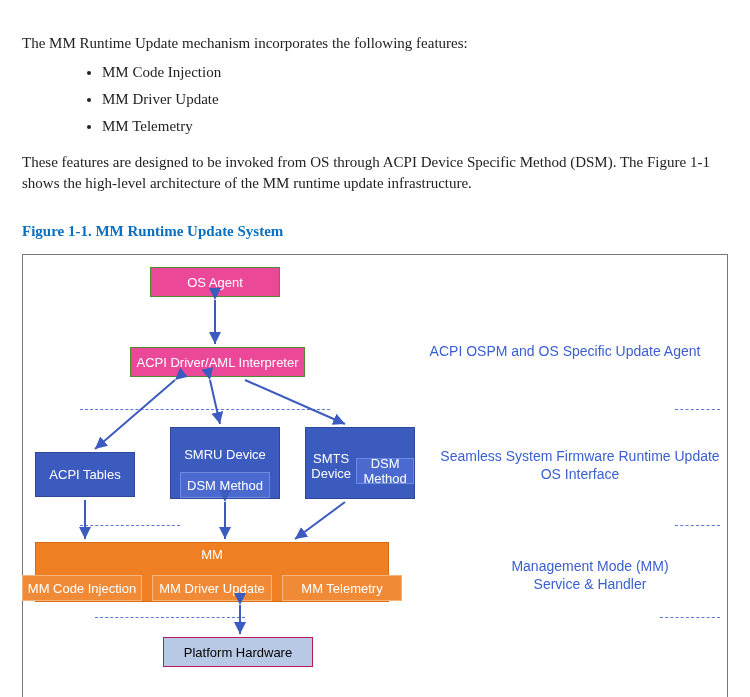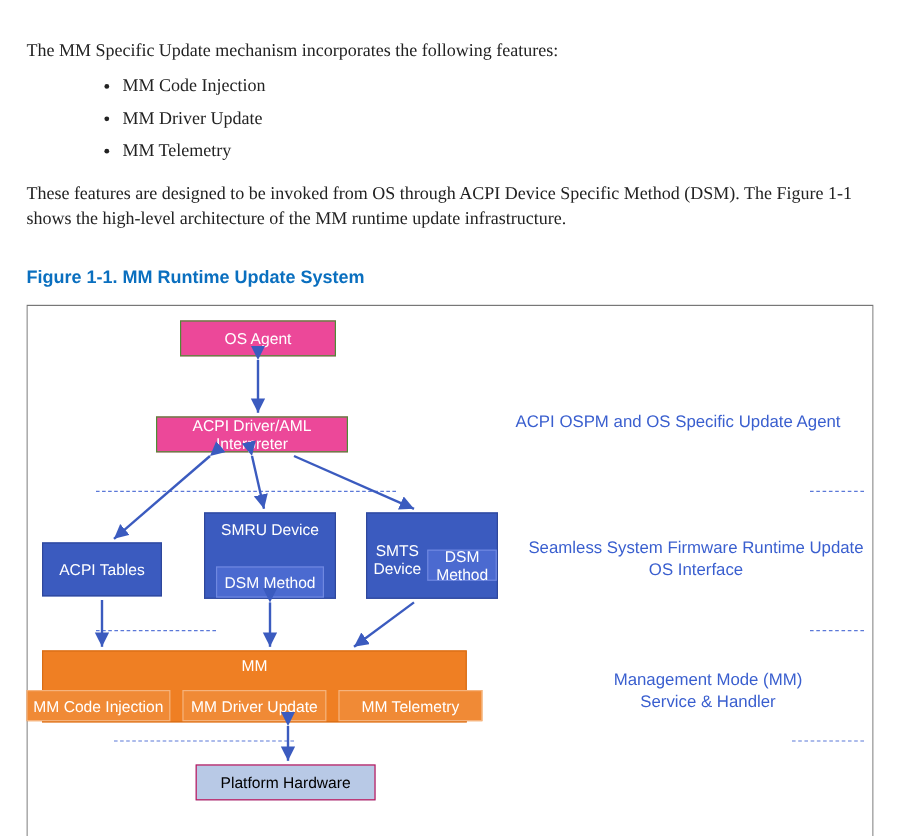"The MM Specific Update mechanism" p.intro { text: Specific -> Runtime }
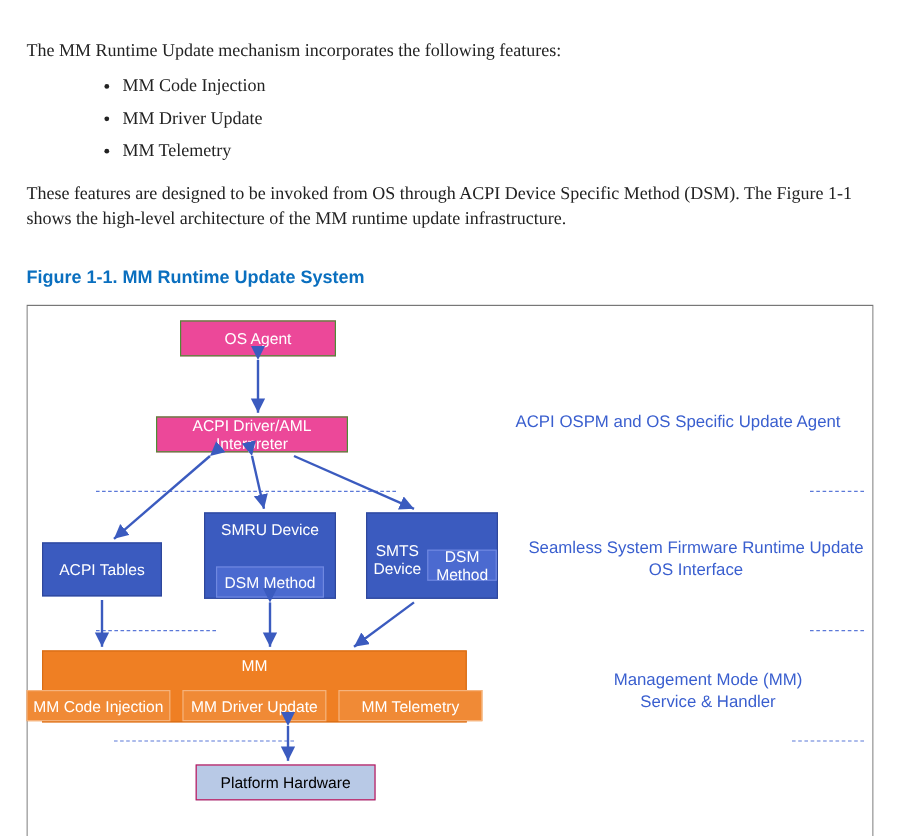"Figure 1-1. MM Runtime Update" .figcap { font-family: Liberation Sans, sans-serif -> Liberation Serif, serif }
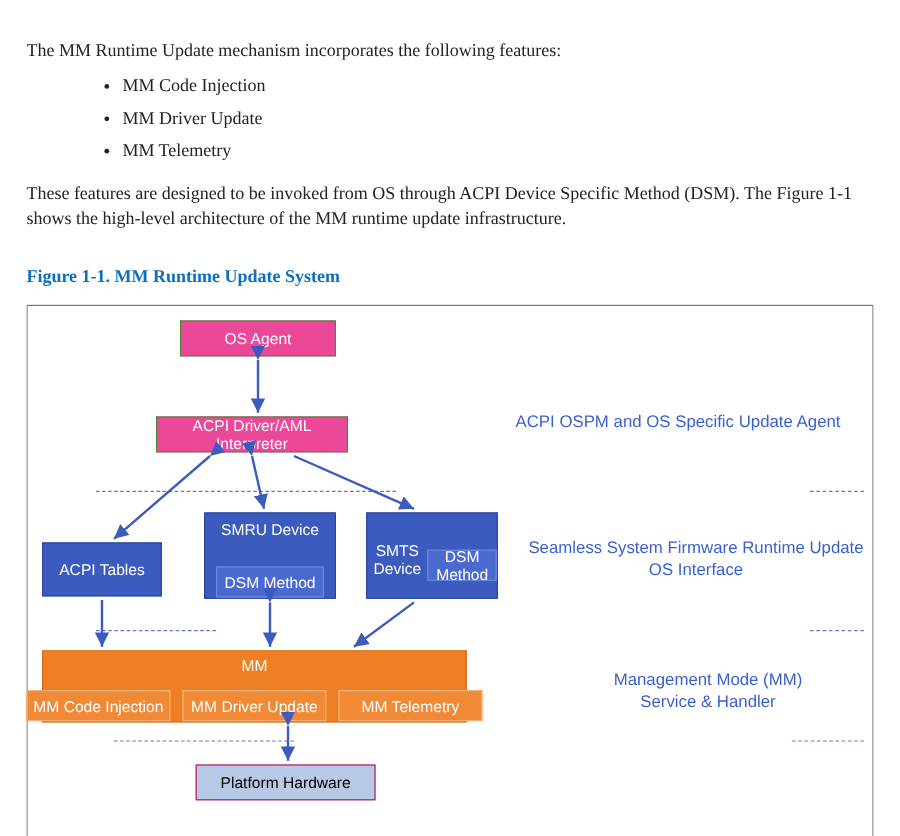"ACPI Driver/AML Interpreter" div.box { width: 160px -> 175px }
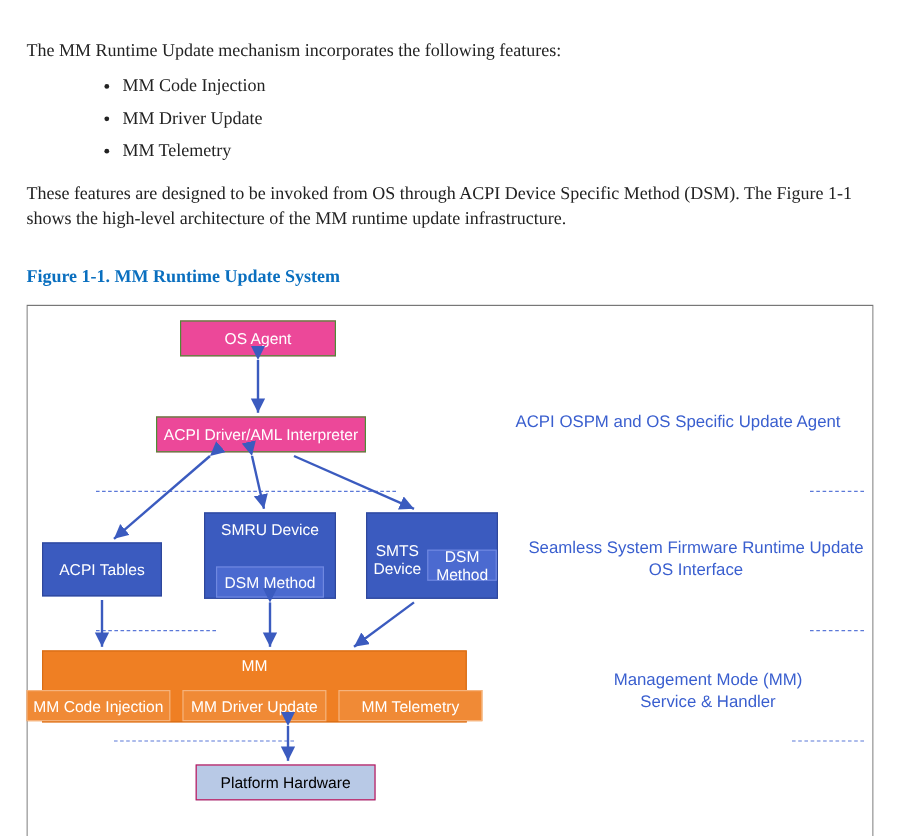"SMRU Device" div.box { justify-content: space-between -> flex-end }
